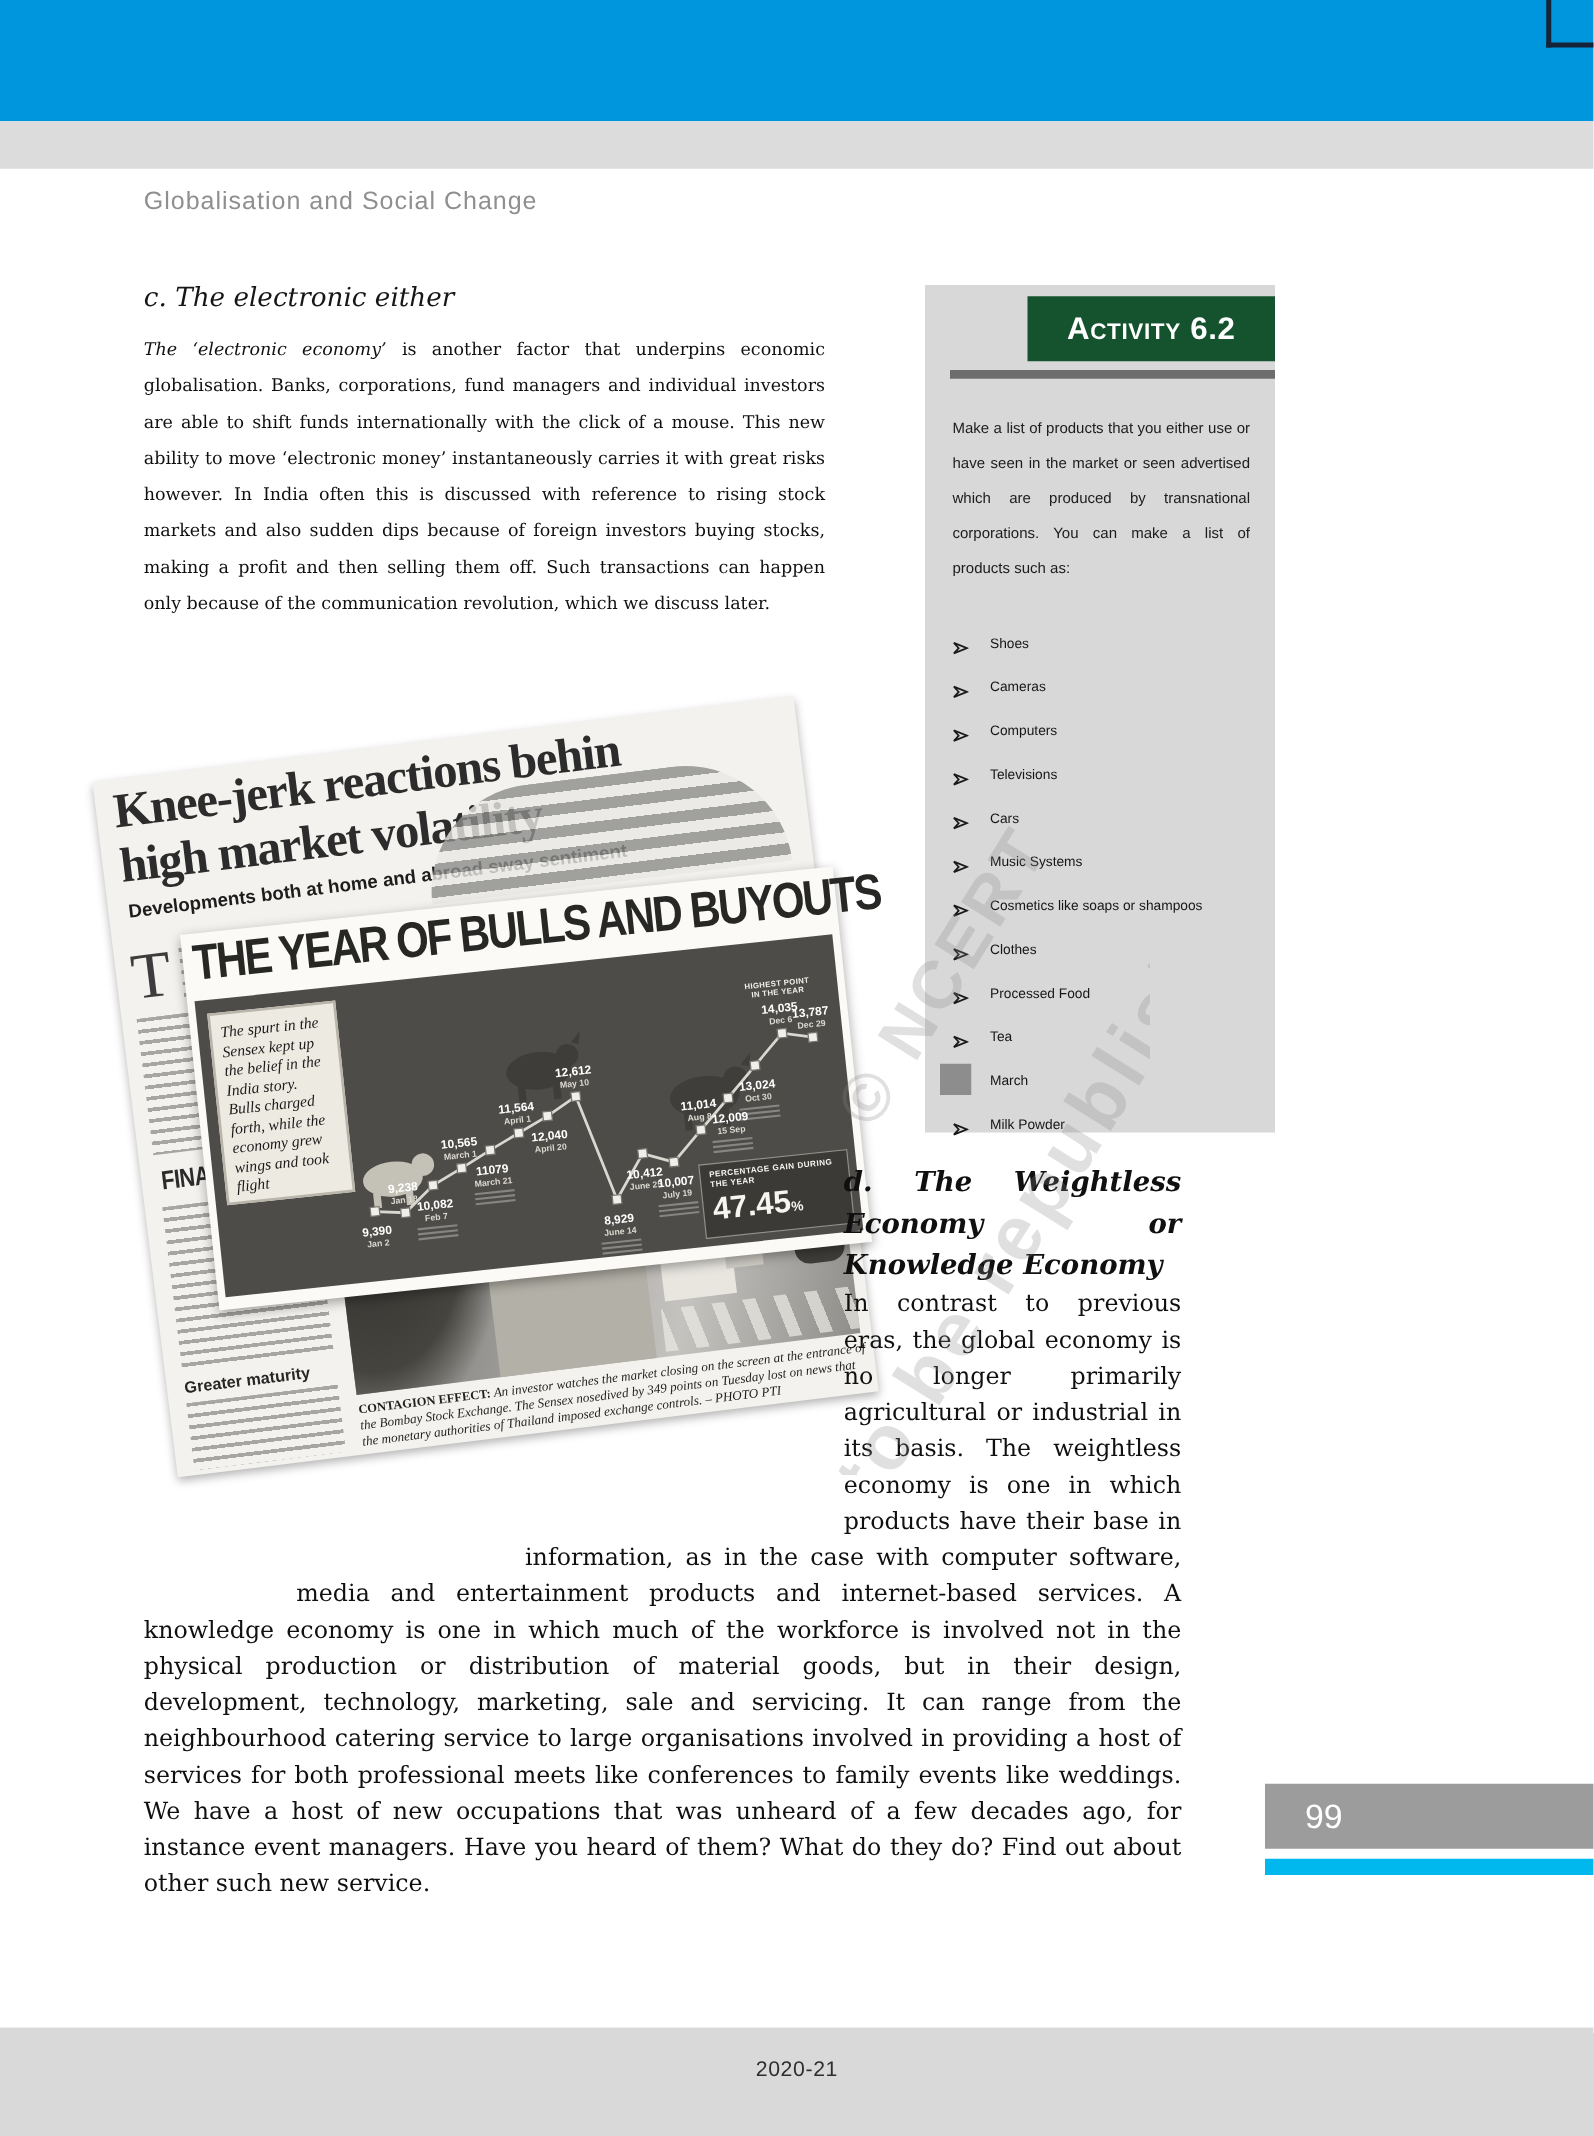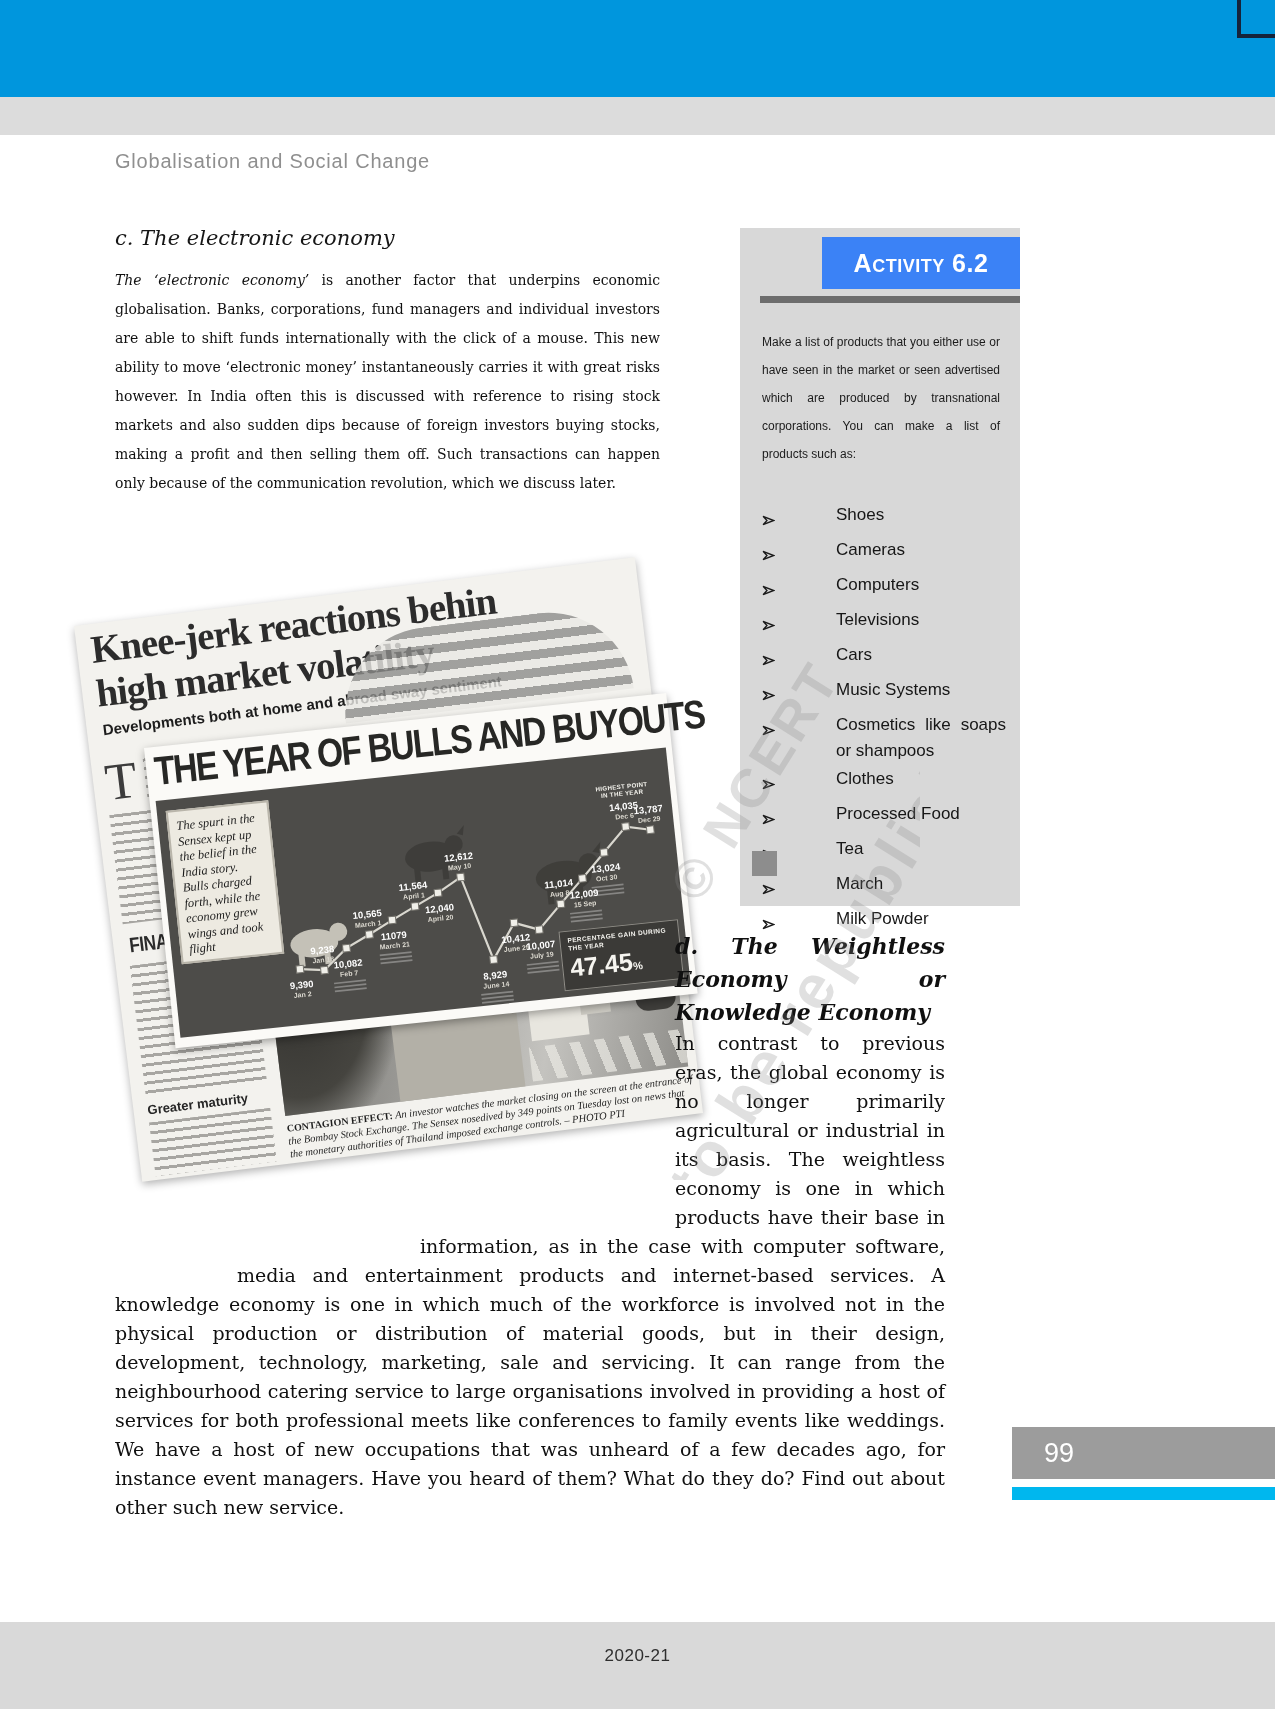"c. The electronic economy" div.sec-c-title { text: economy -> either }
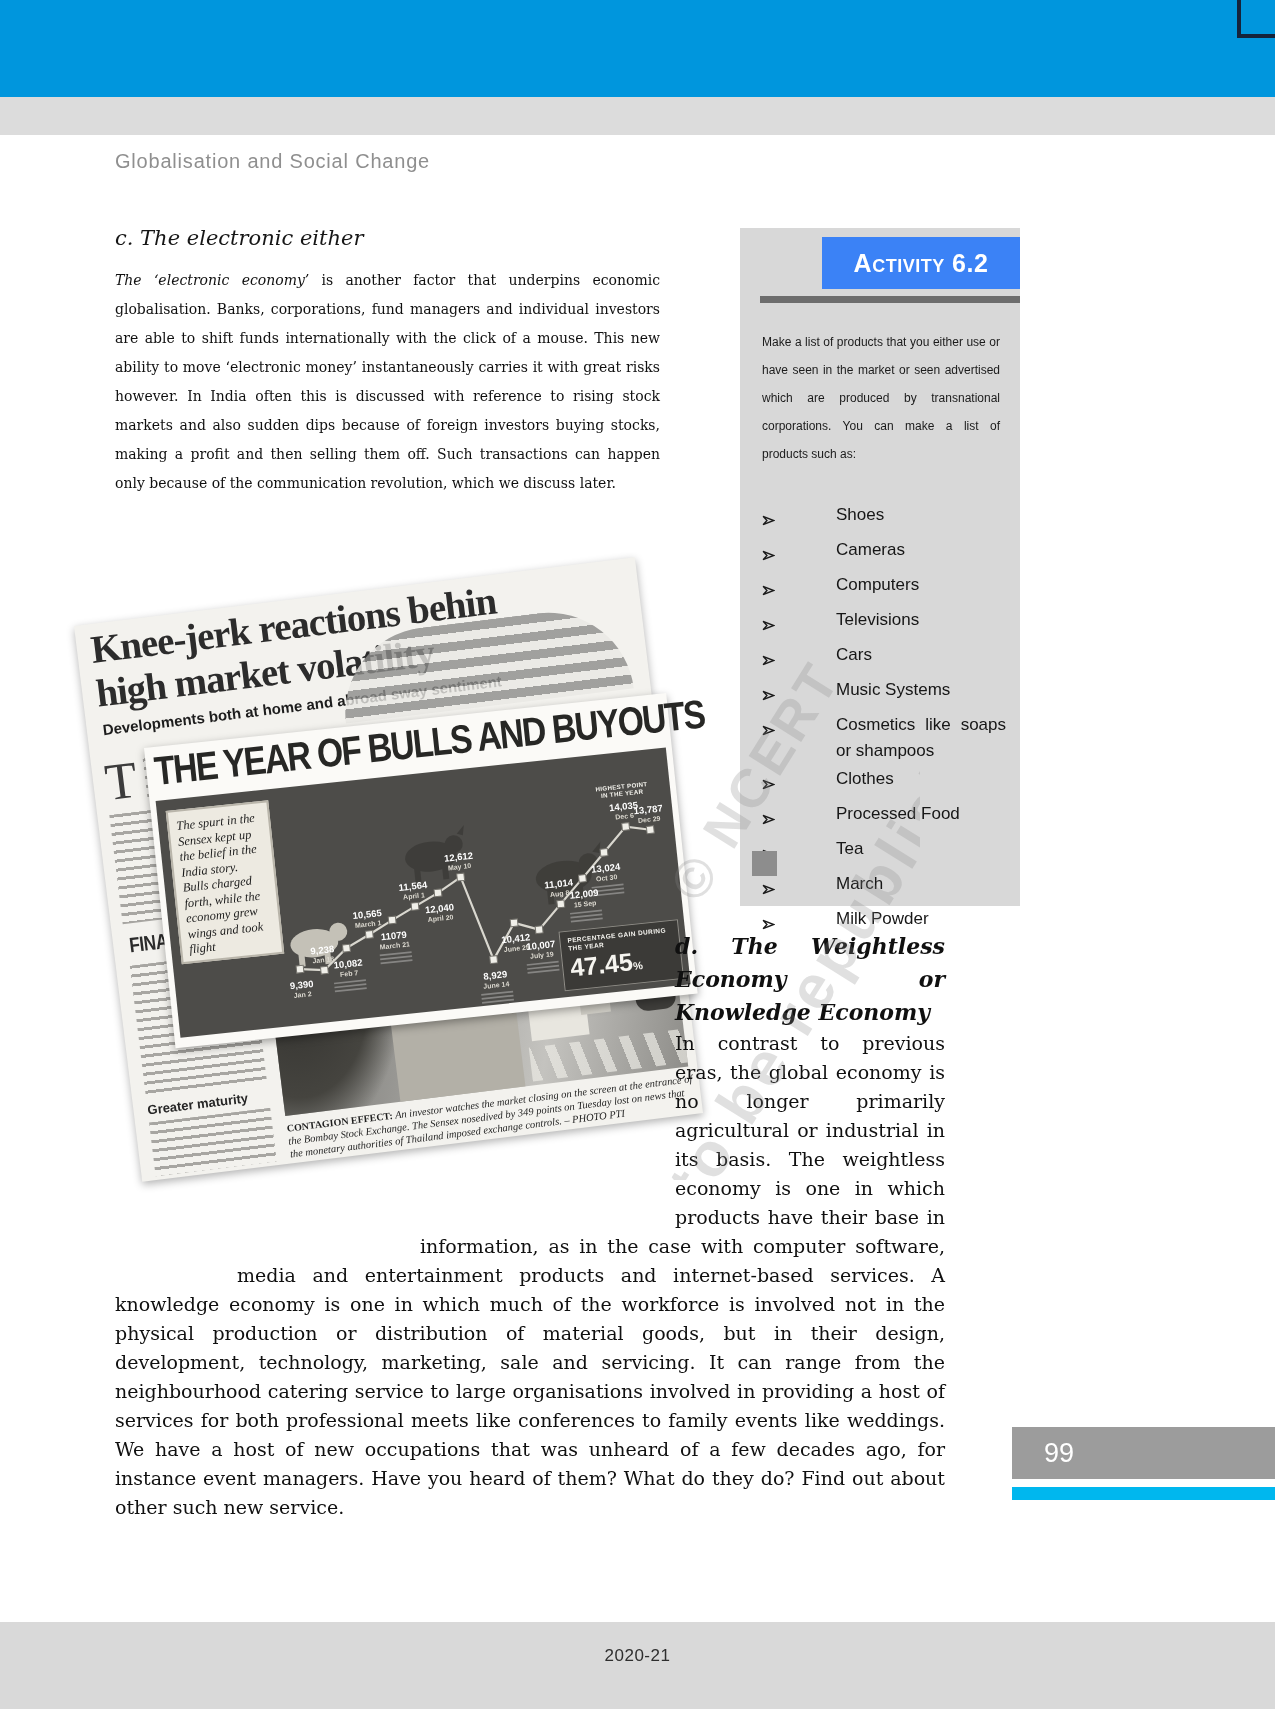"Activity 6.2" .activity-header { background: #3b82f6 -> #14532d }
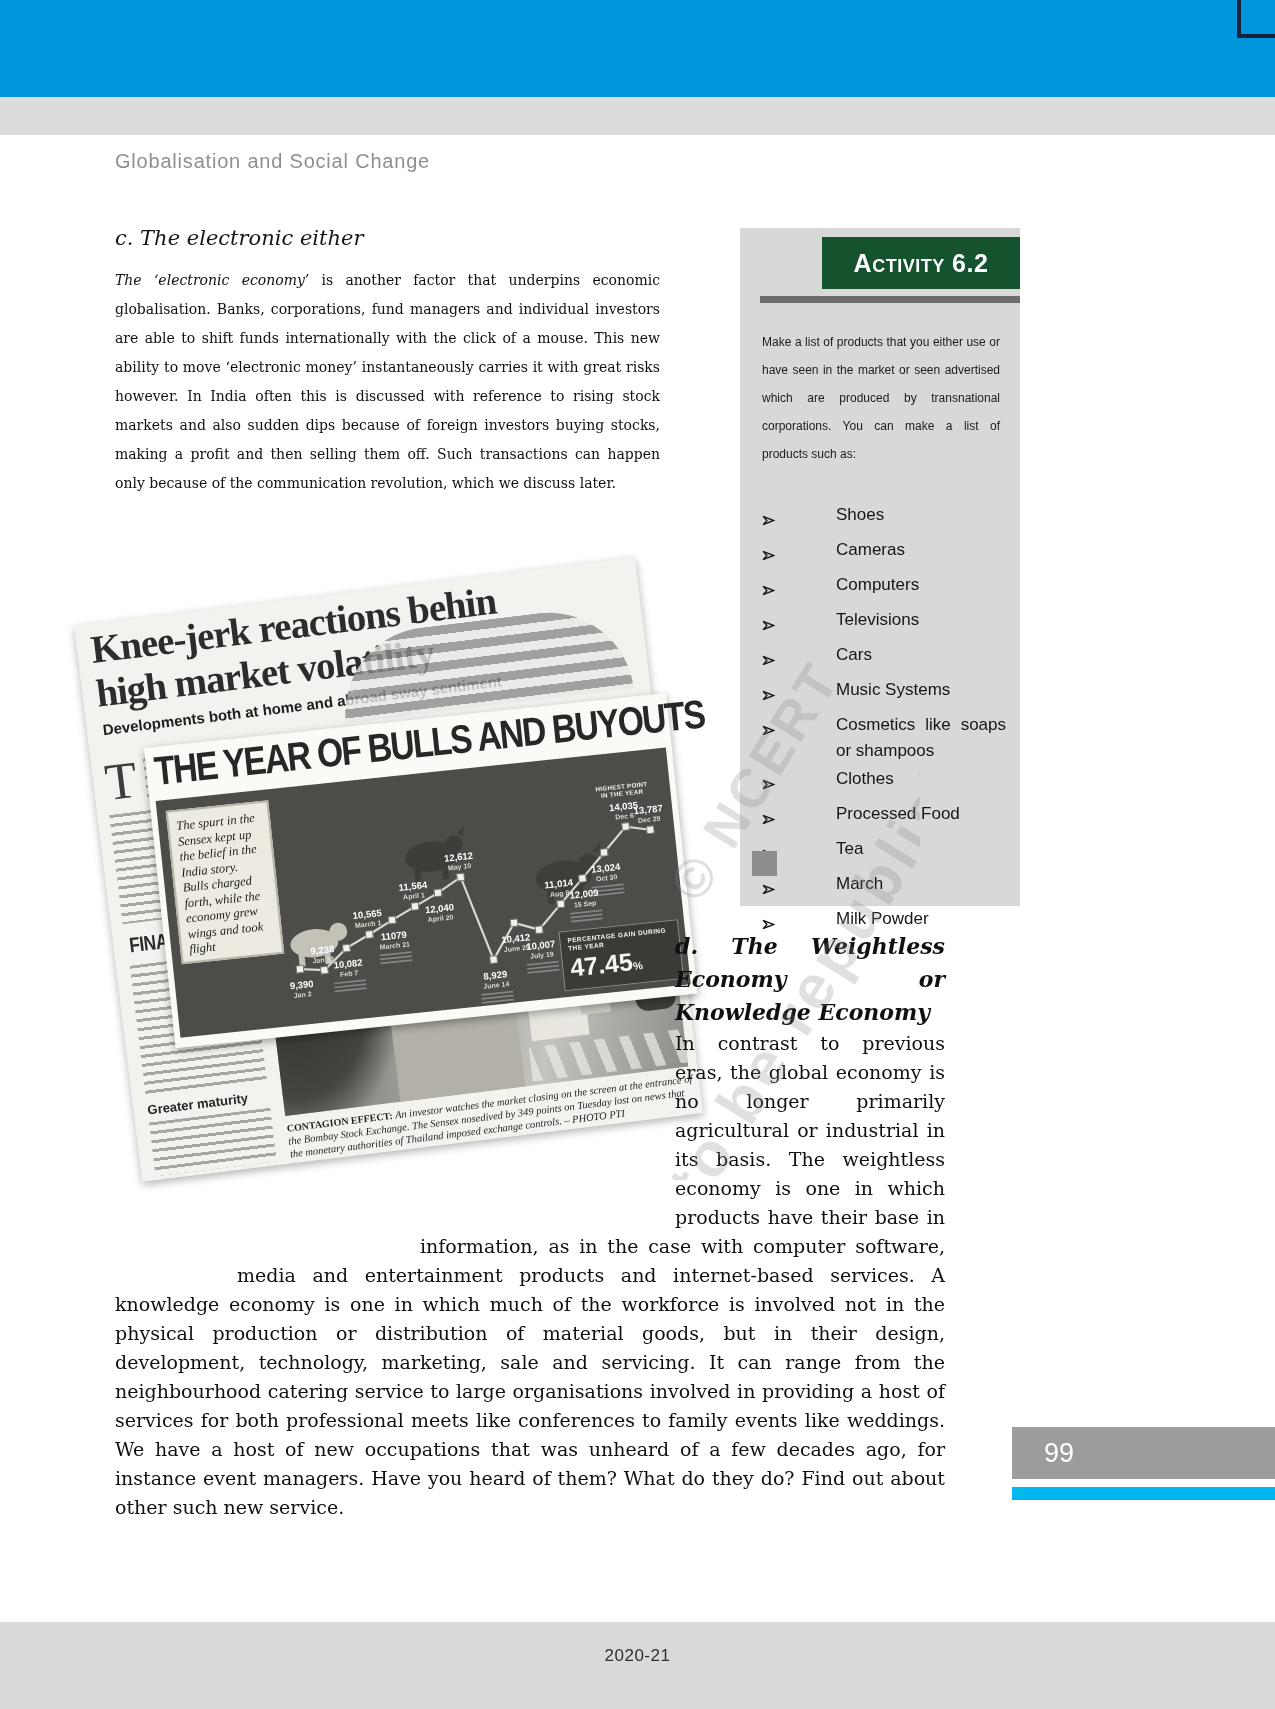"Shoes" .activity-list li { font-size: 17px -> 11px; gap: 44px -> none }
